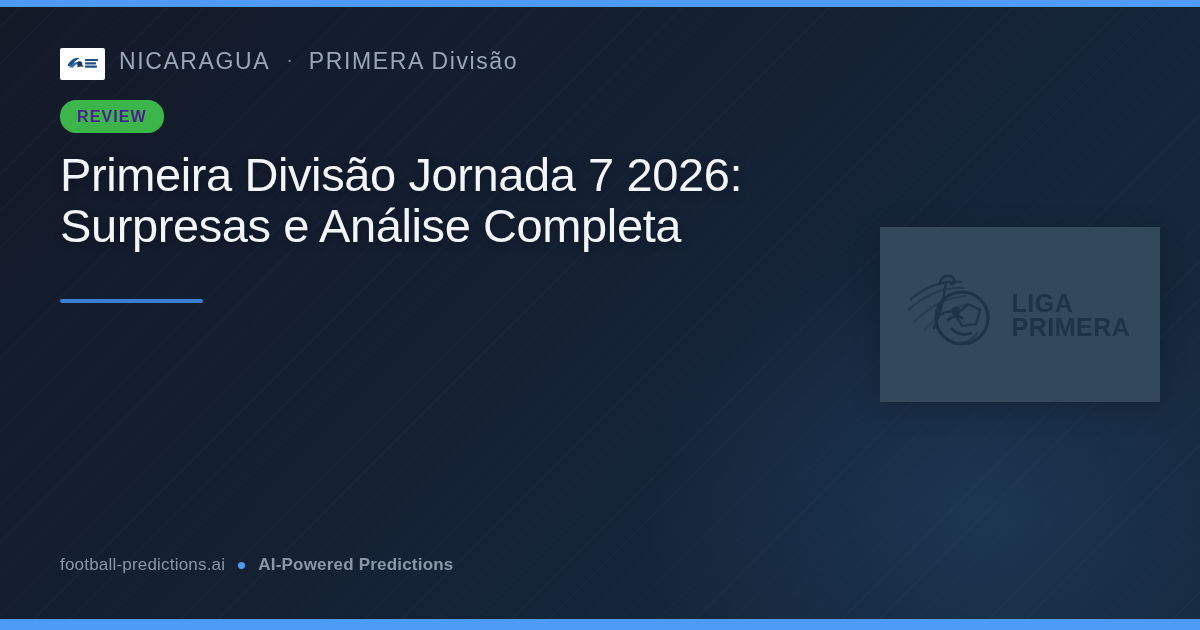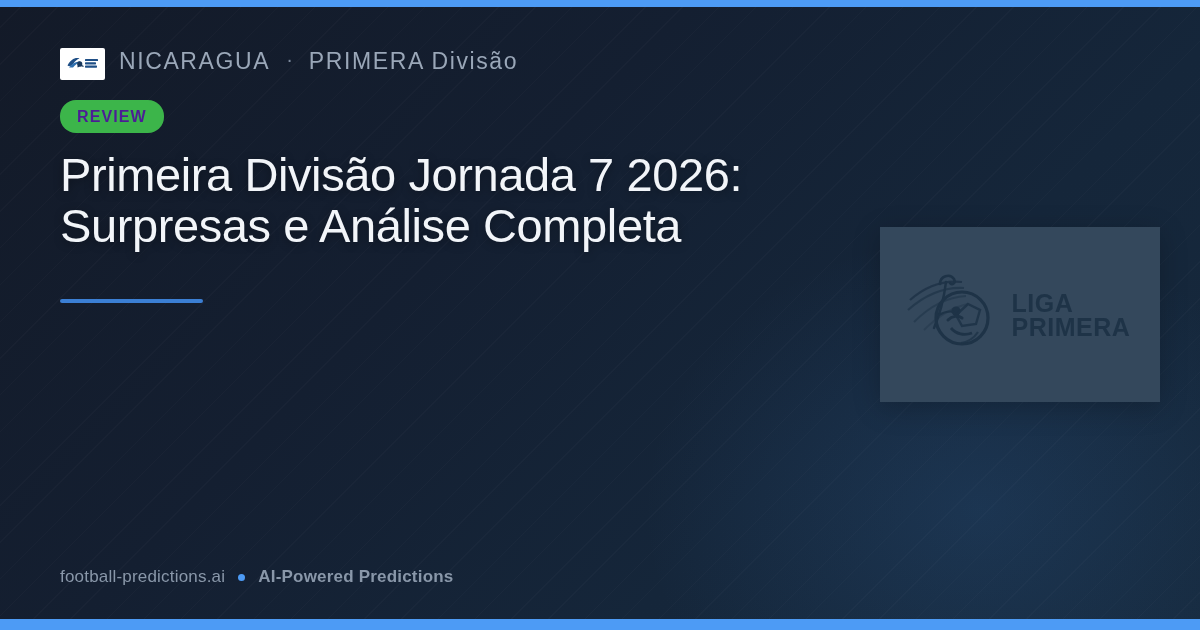"football-predictions.ai" .footer { bottom: 43px -> 55px }
